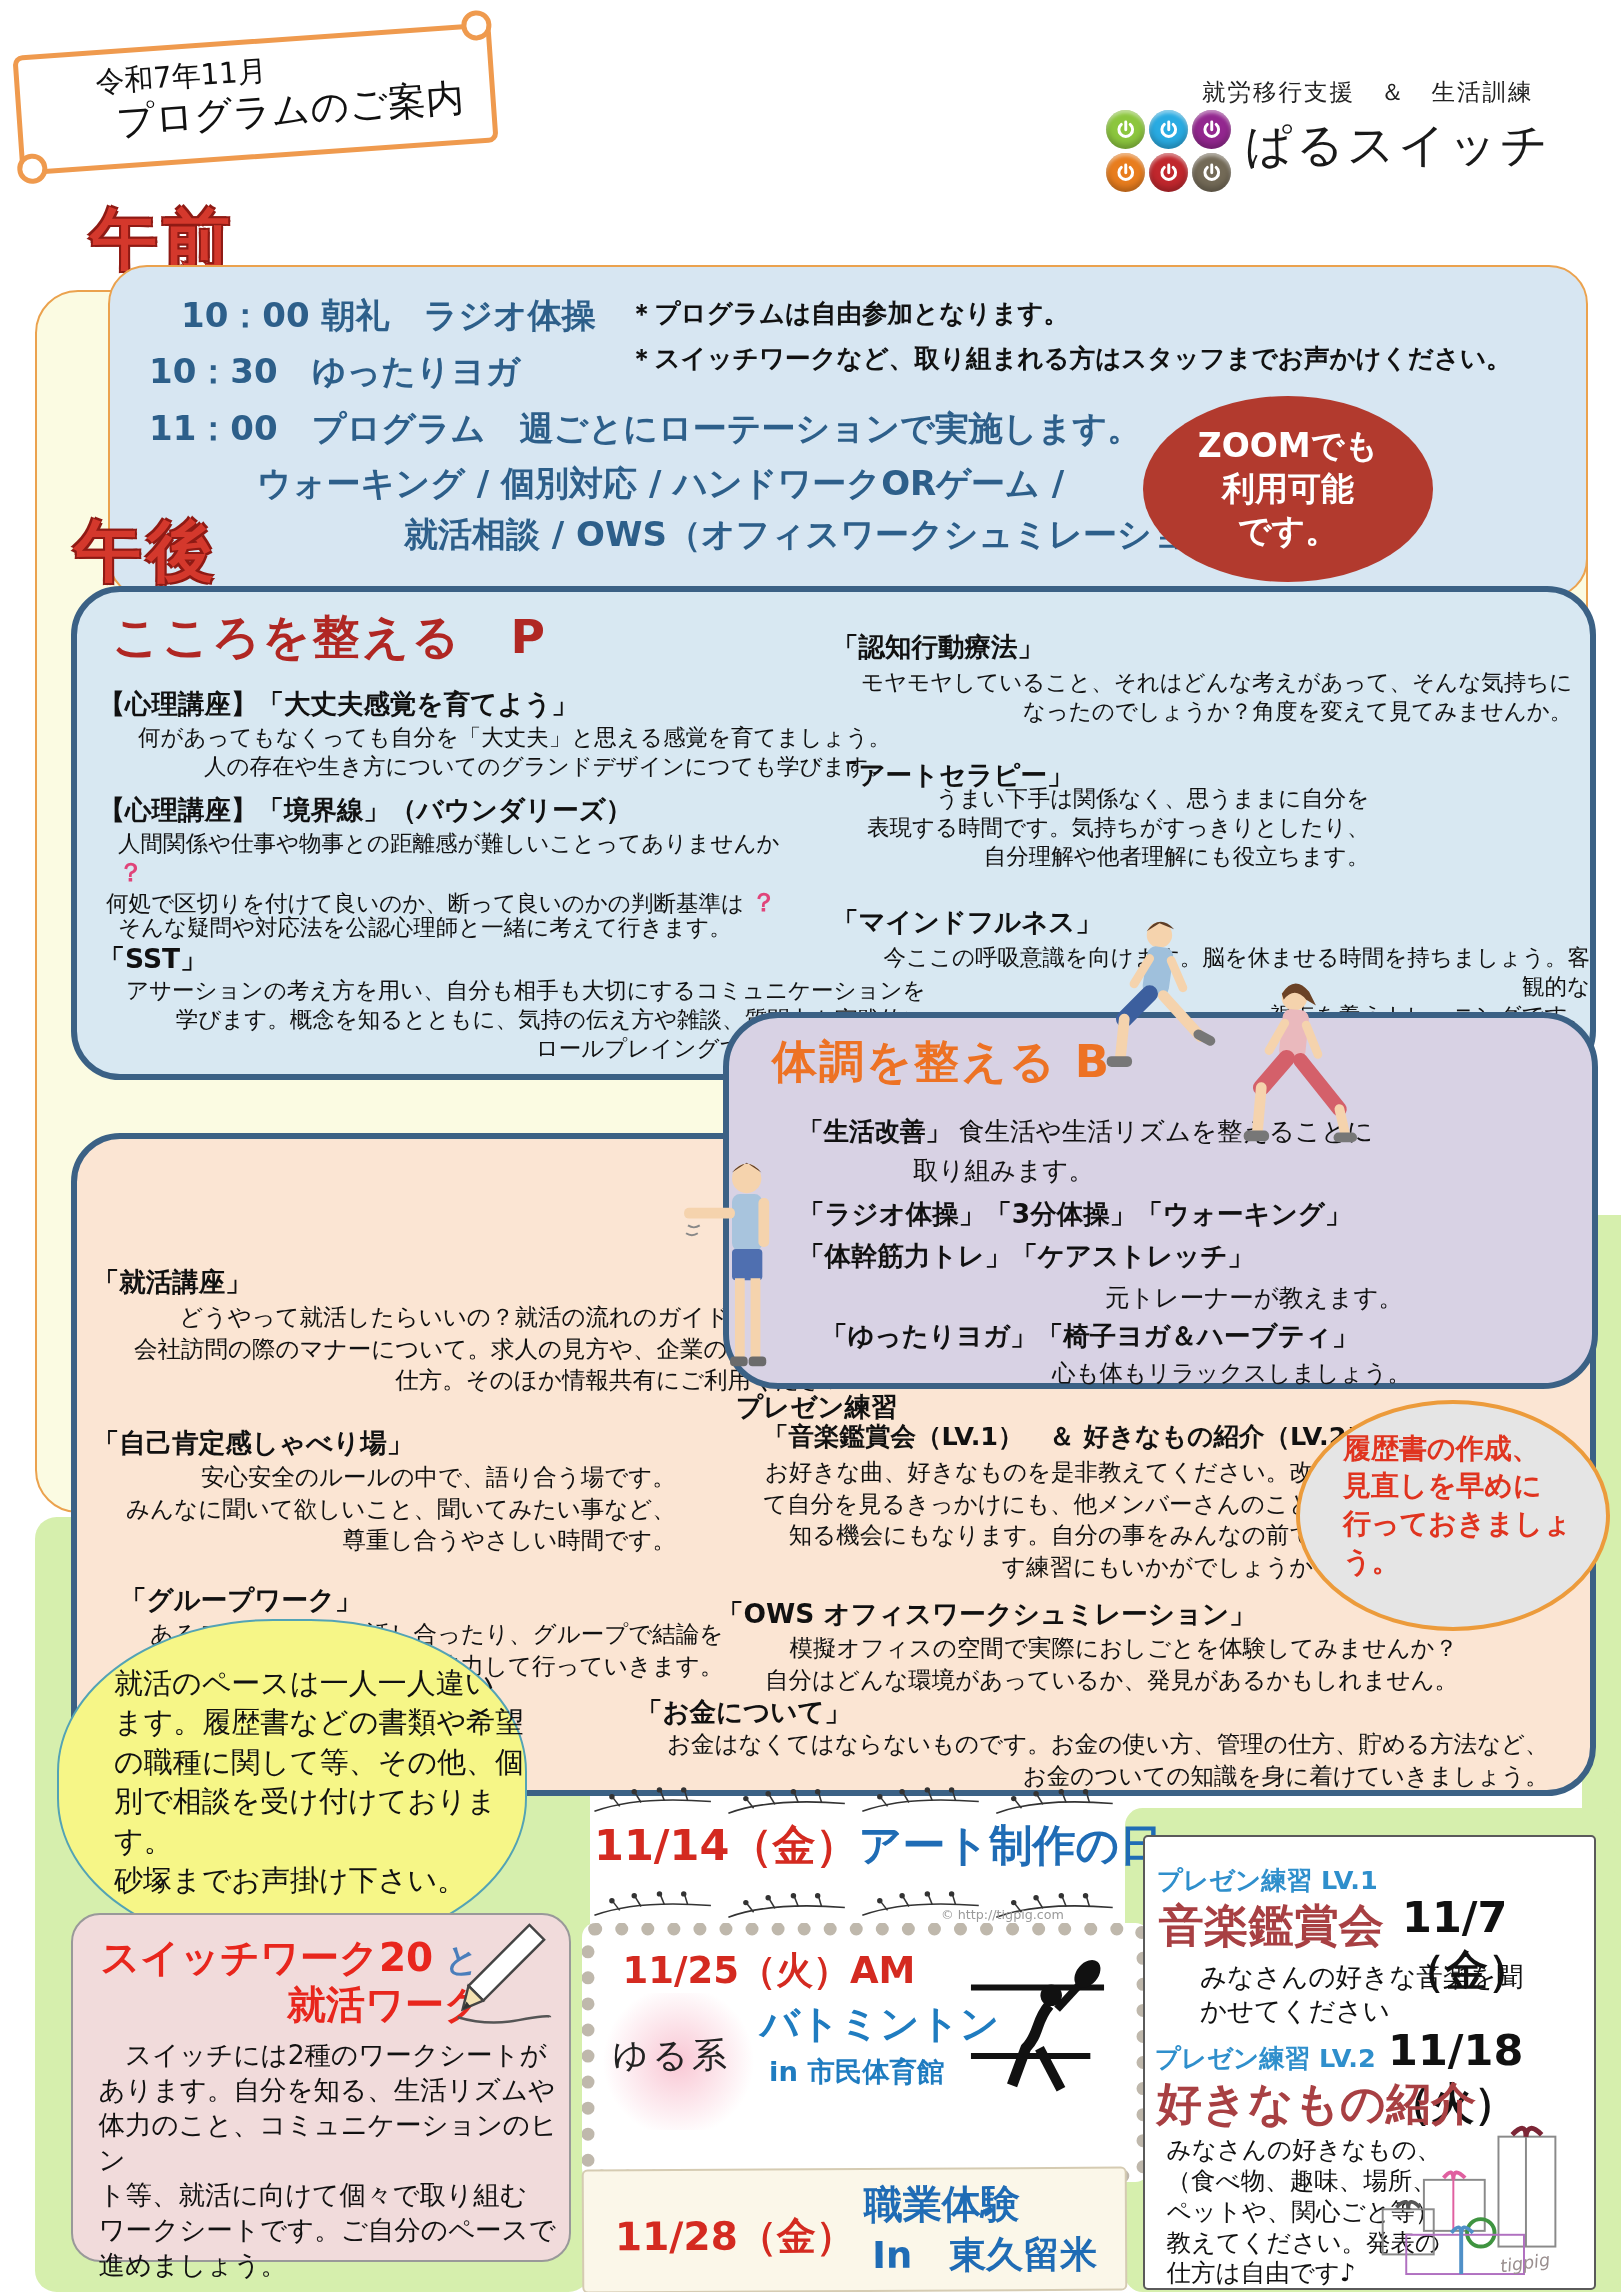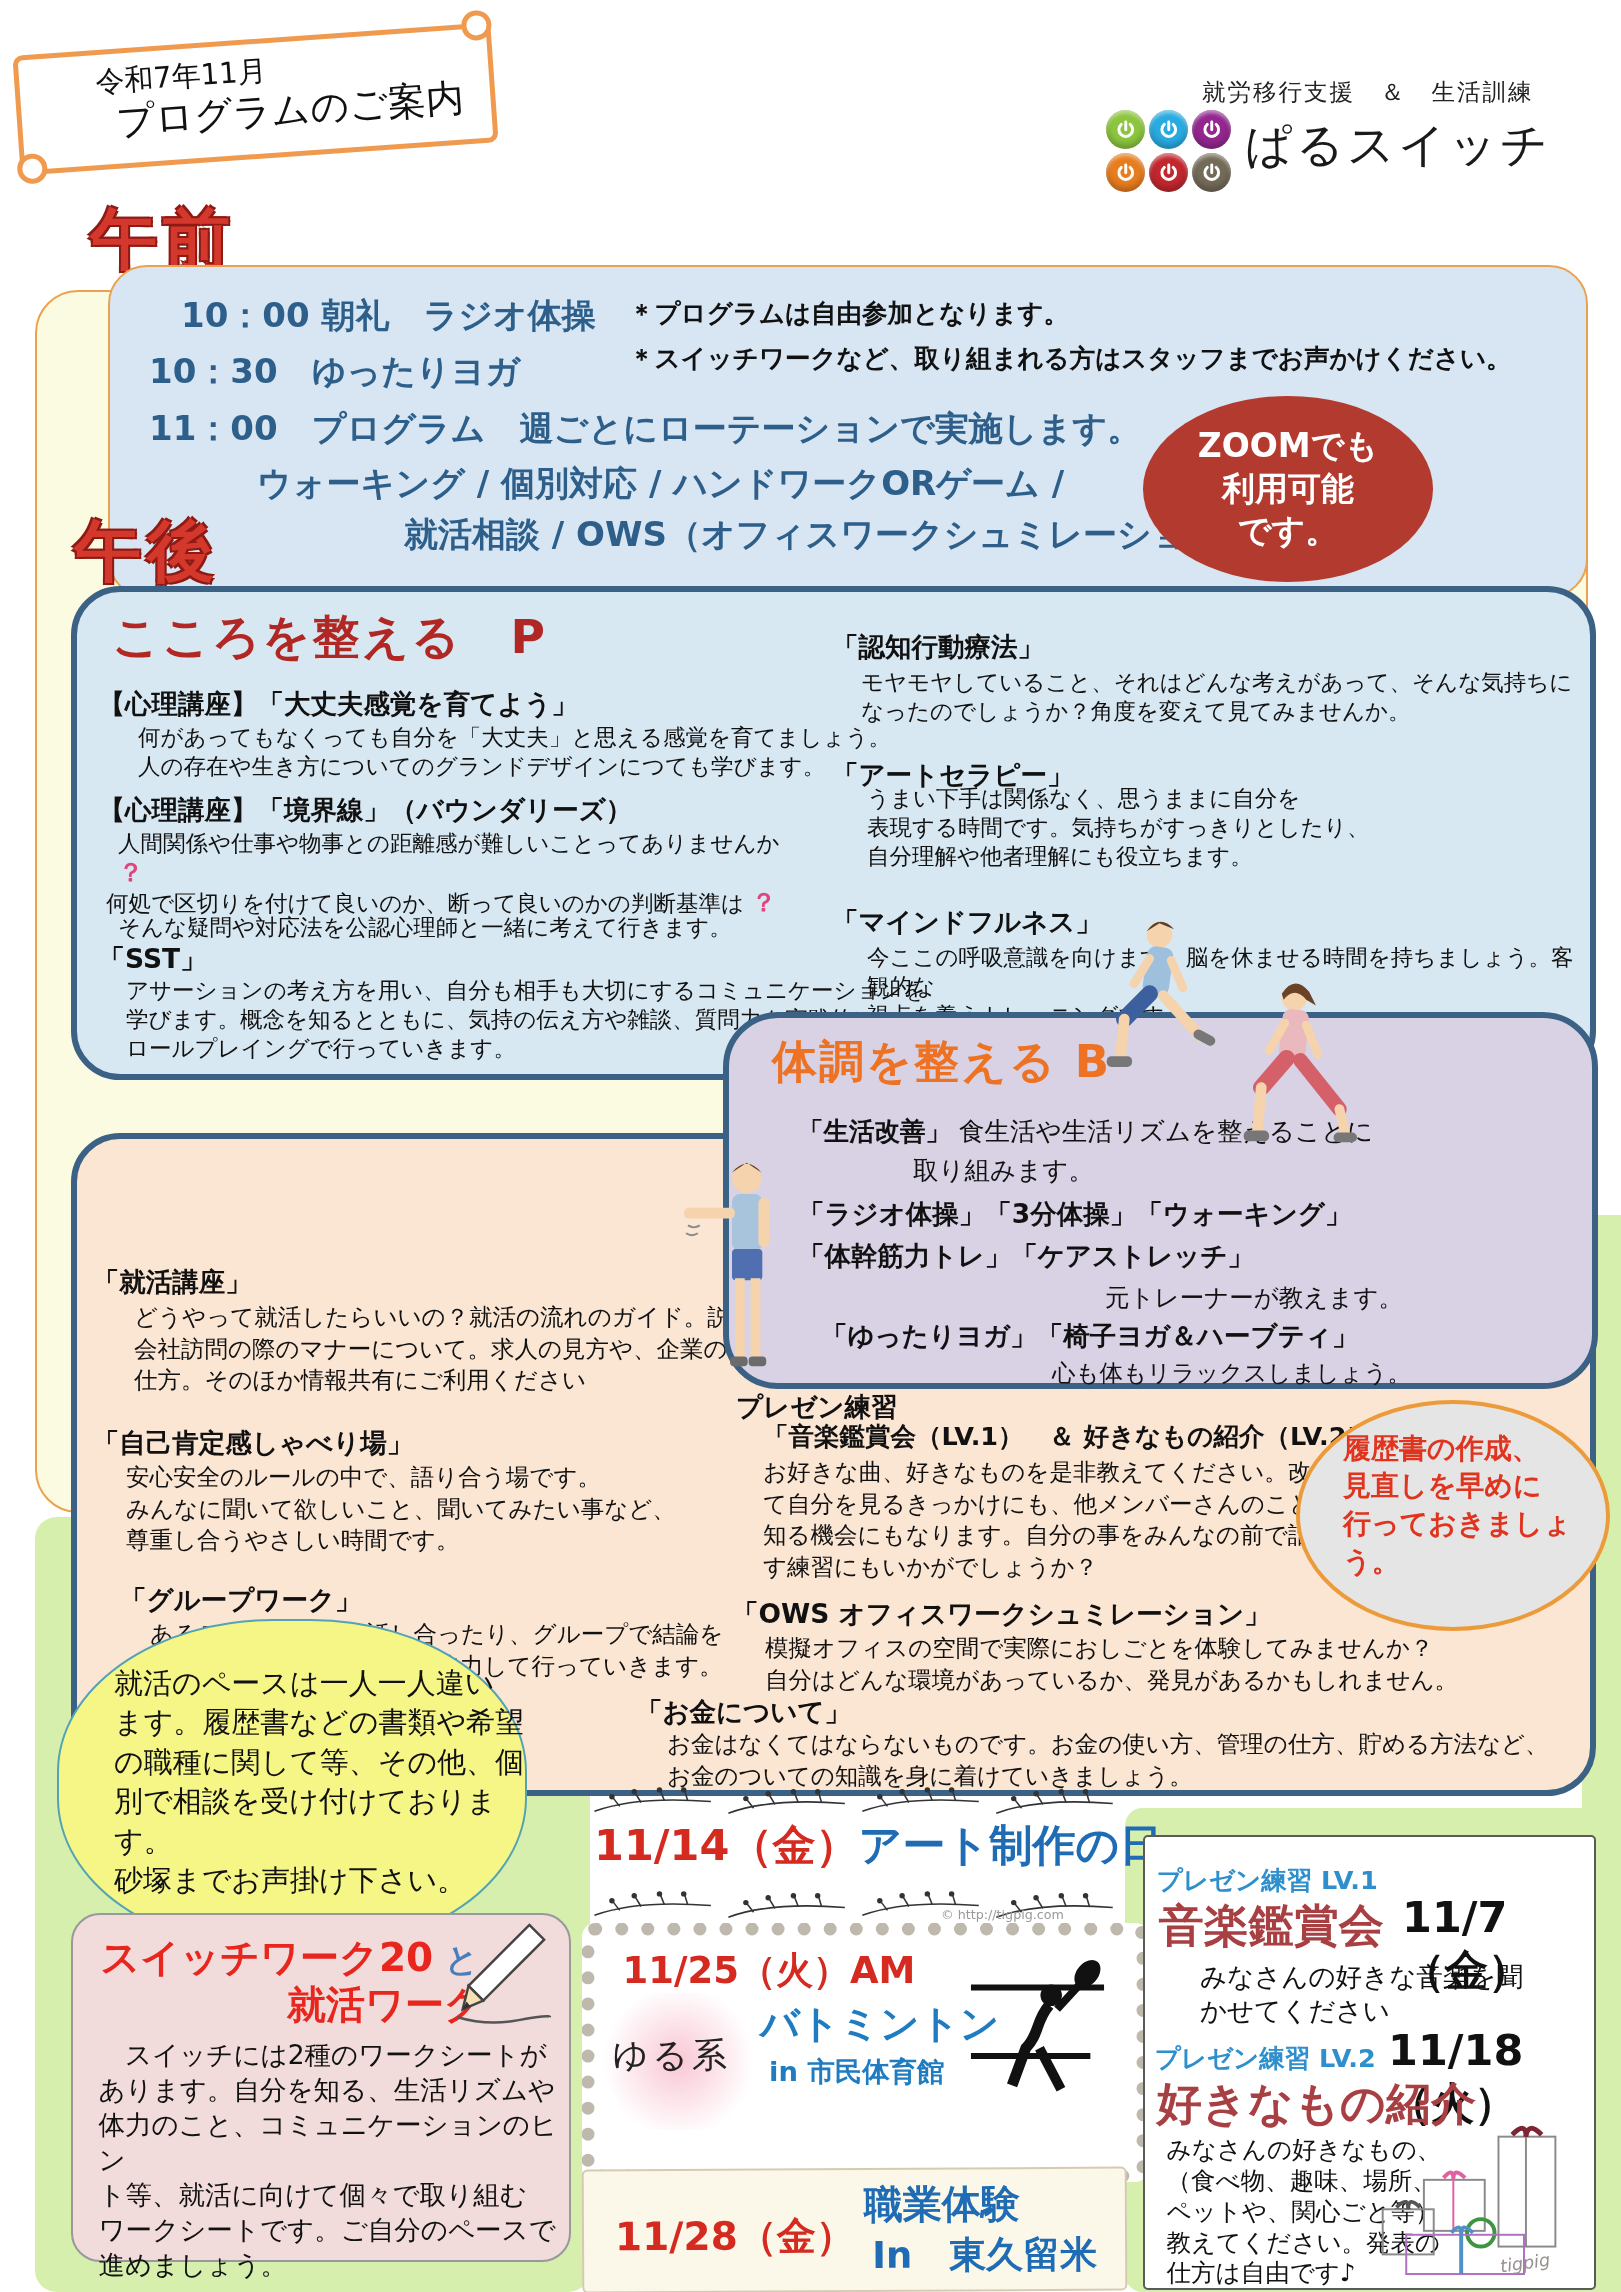"こころを整える P" .sect { text-align: none -> right }
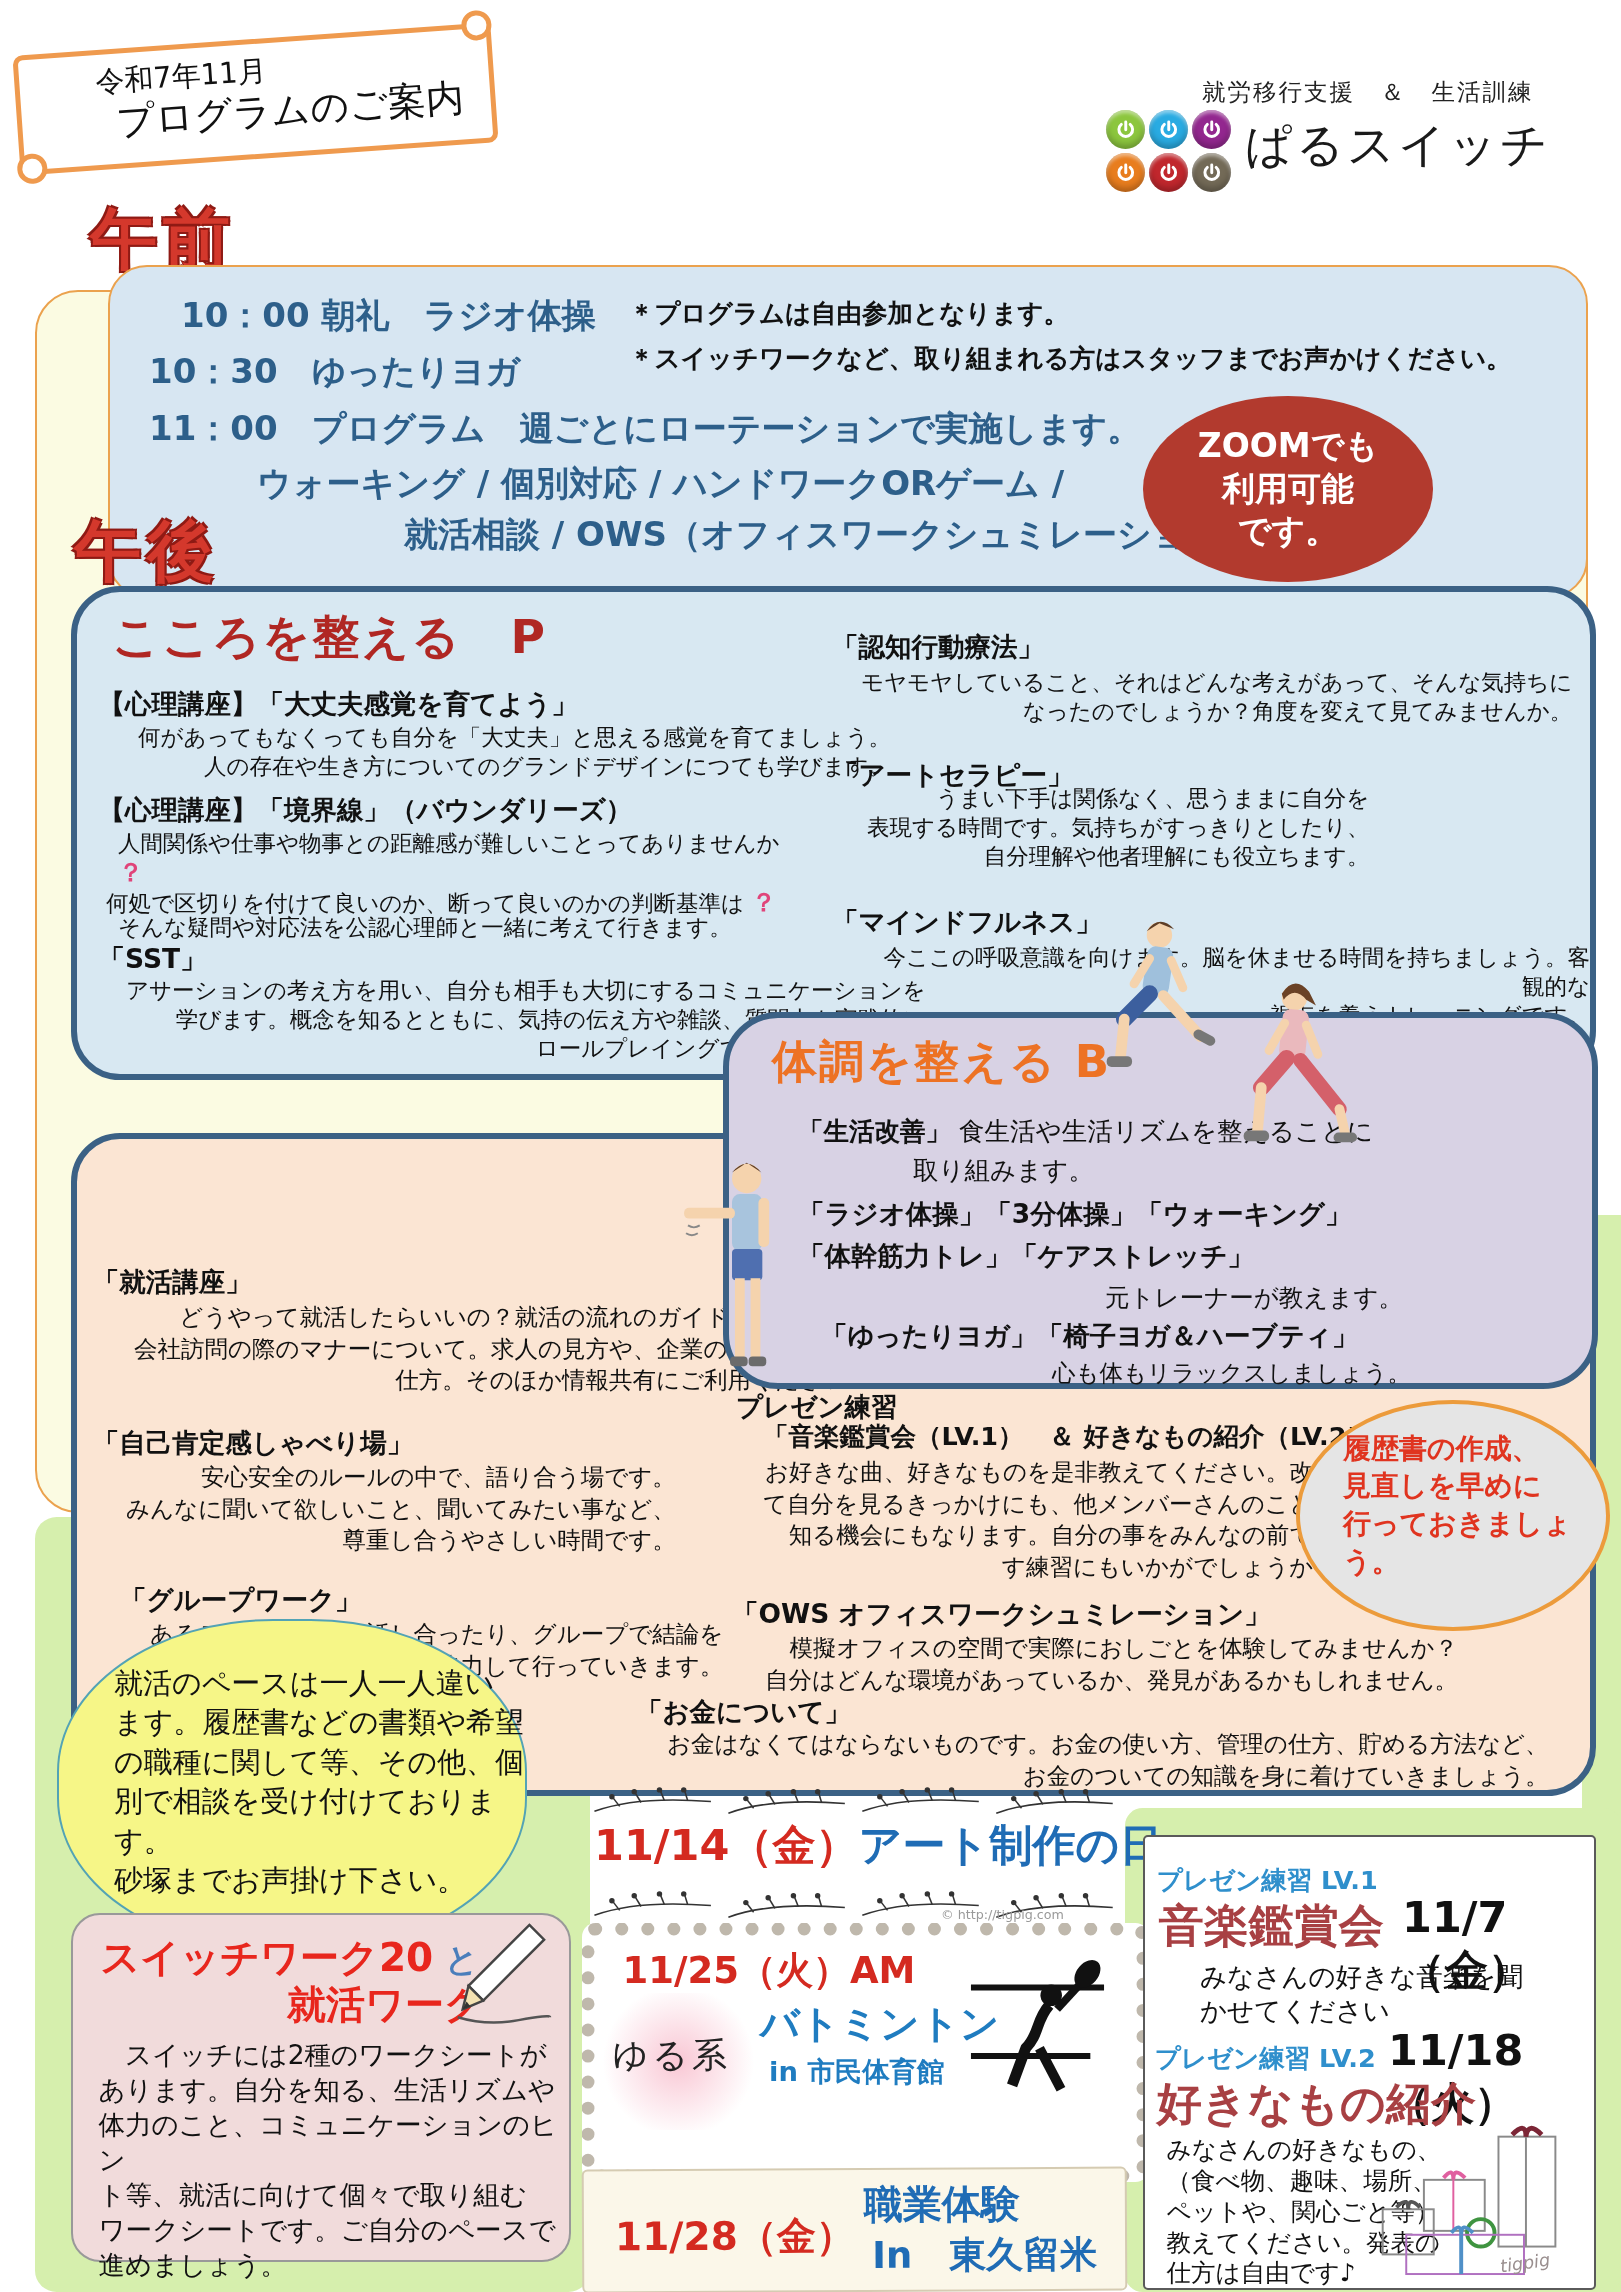"「OWS オフィスワークシュミレーション」" div.abs { left: 655px -> 640px }
